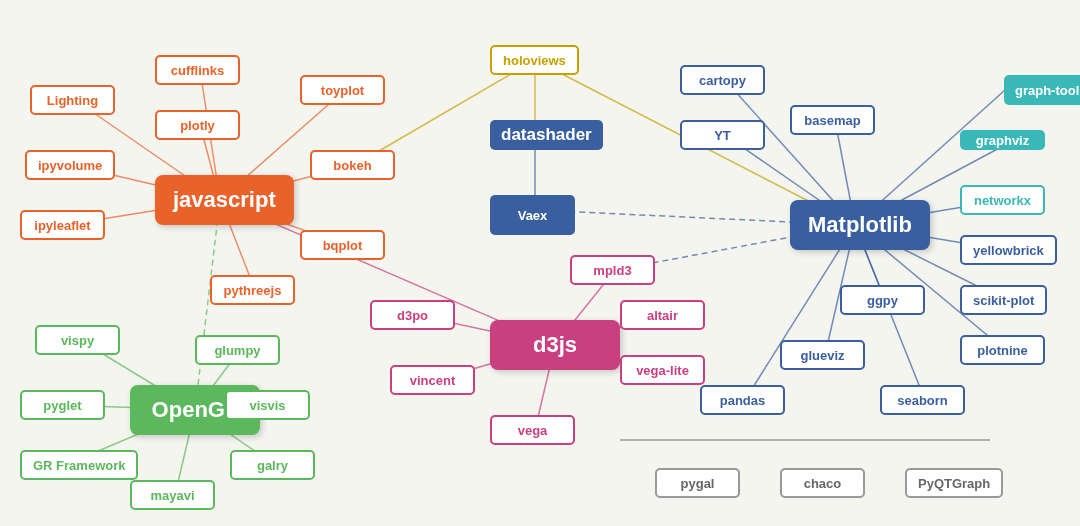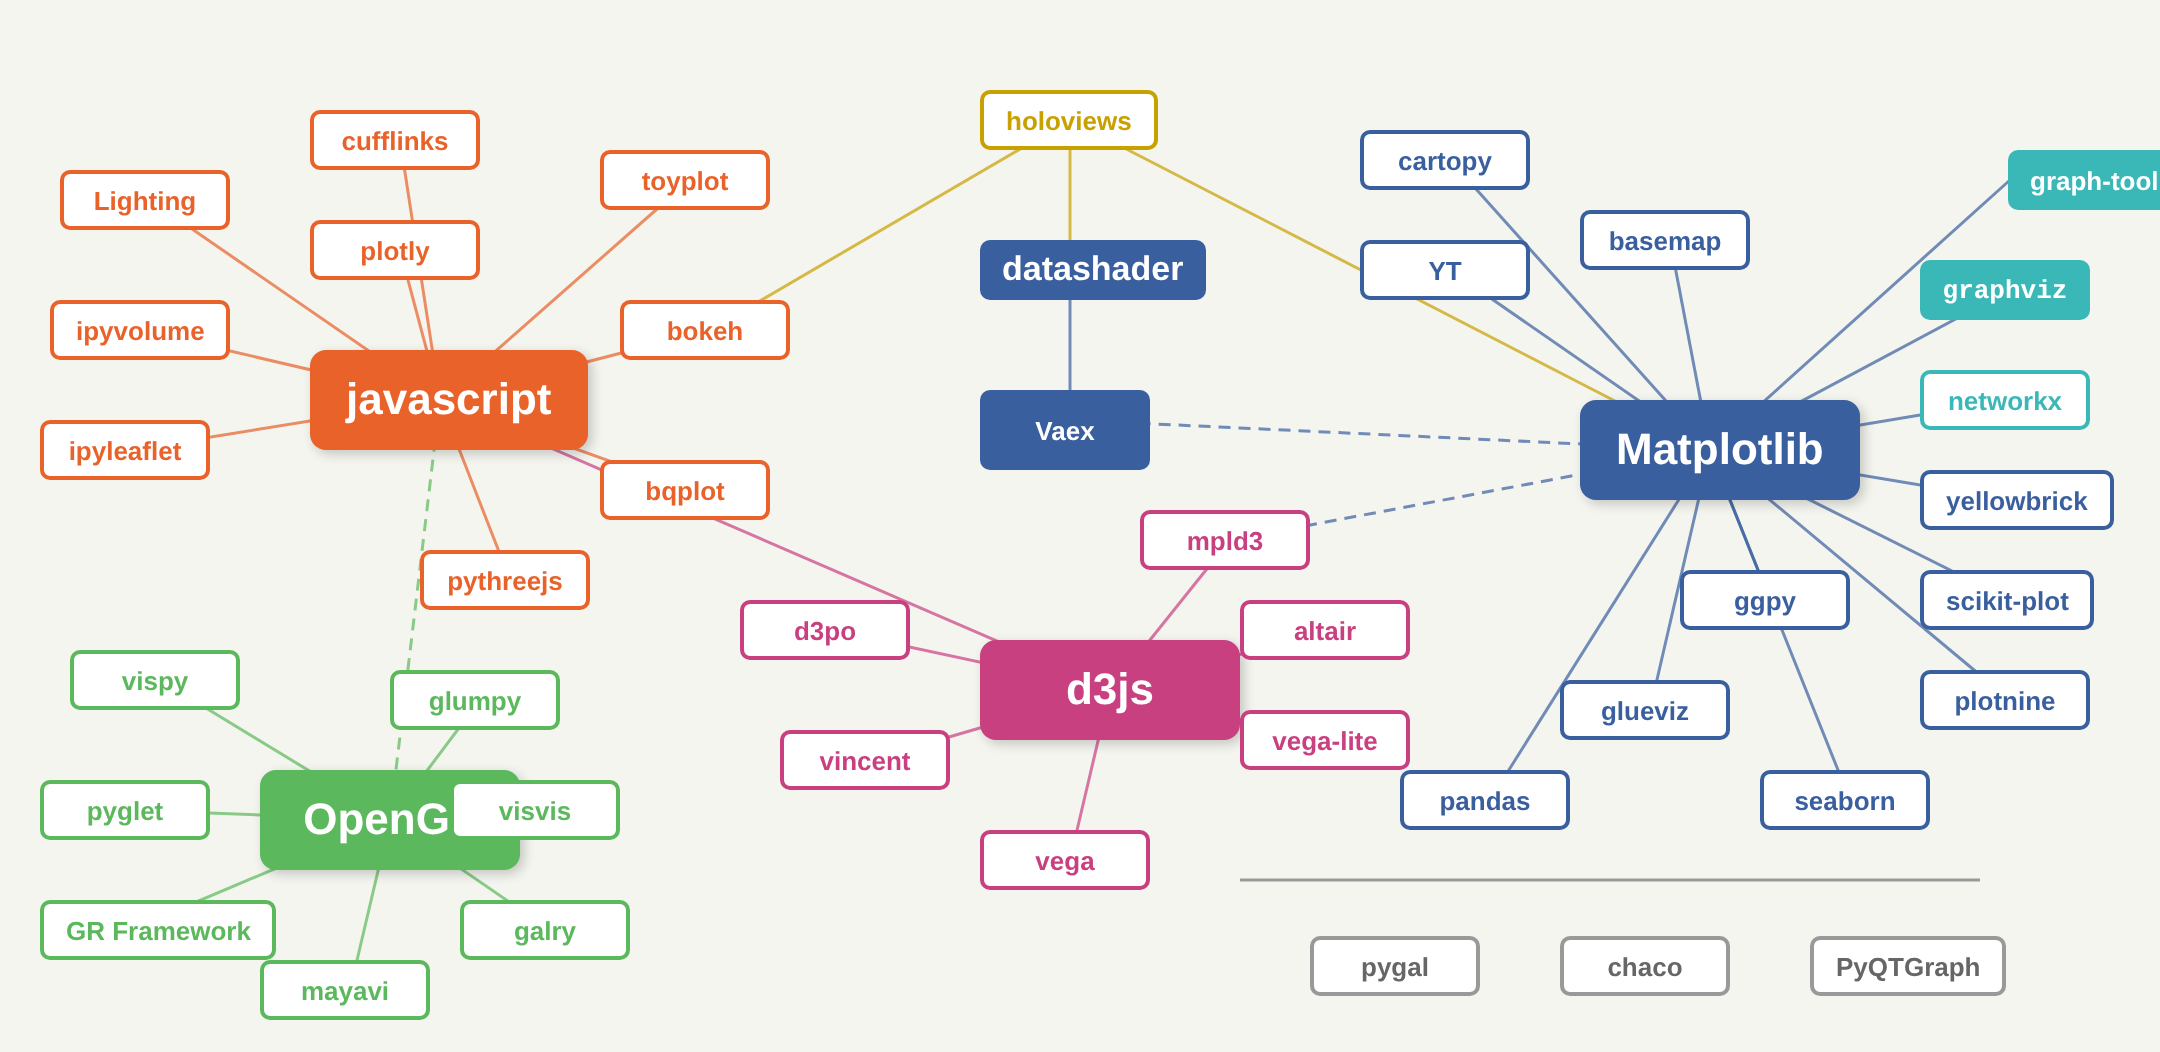"graphviz" div { font-family: Liberation Mono, monospace -> Liberation Sans, sans-serif; height: 30px -> 20px }
